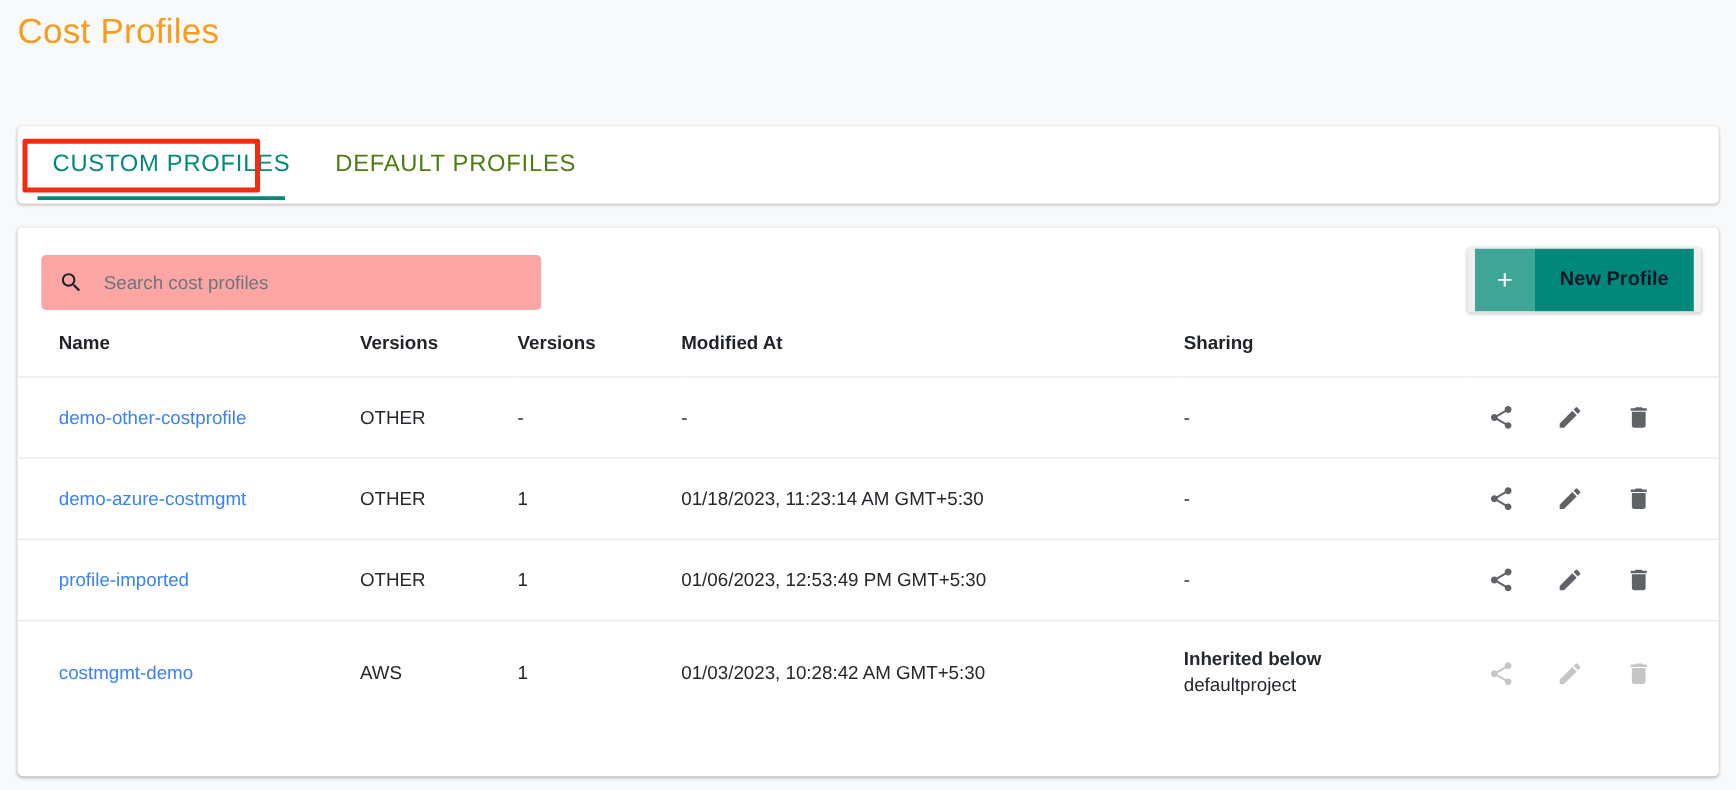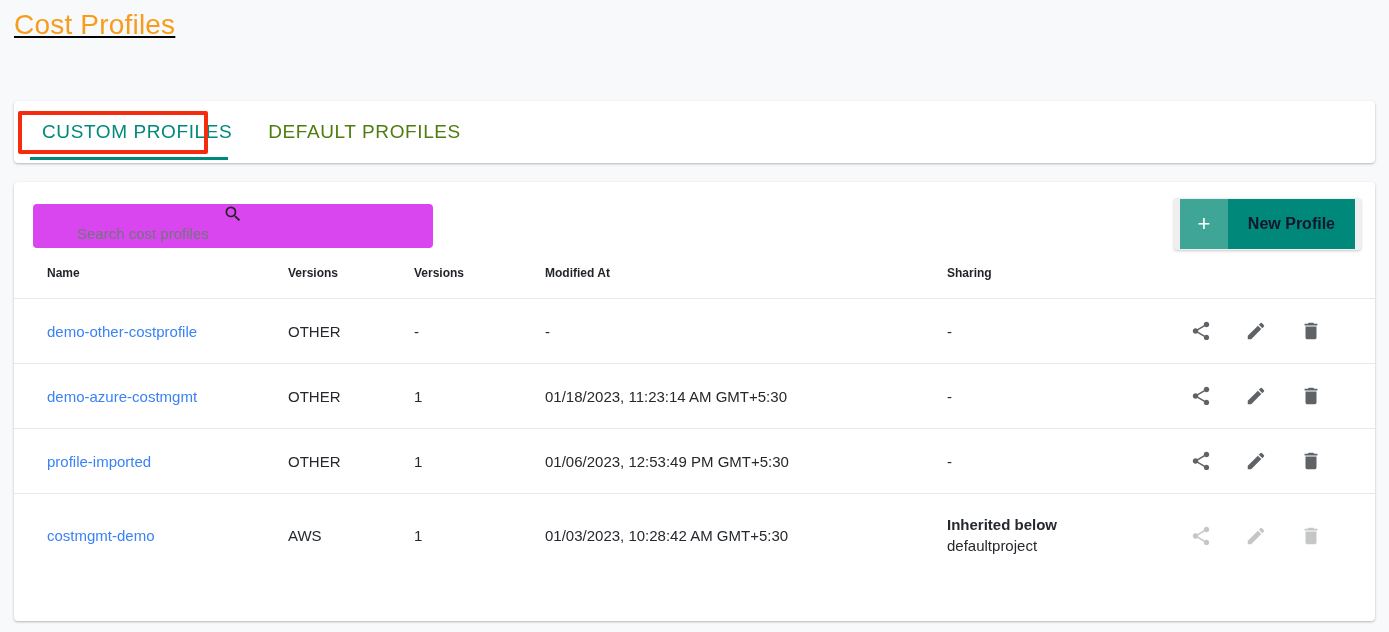"Cost Profiles" .page { text-decoration: underline -> none }
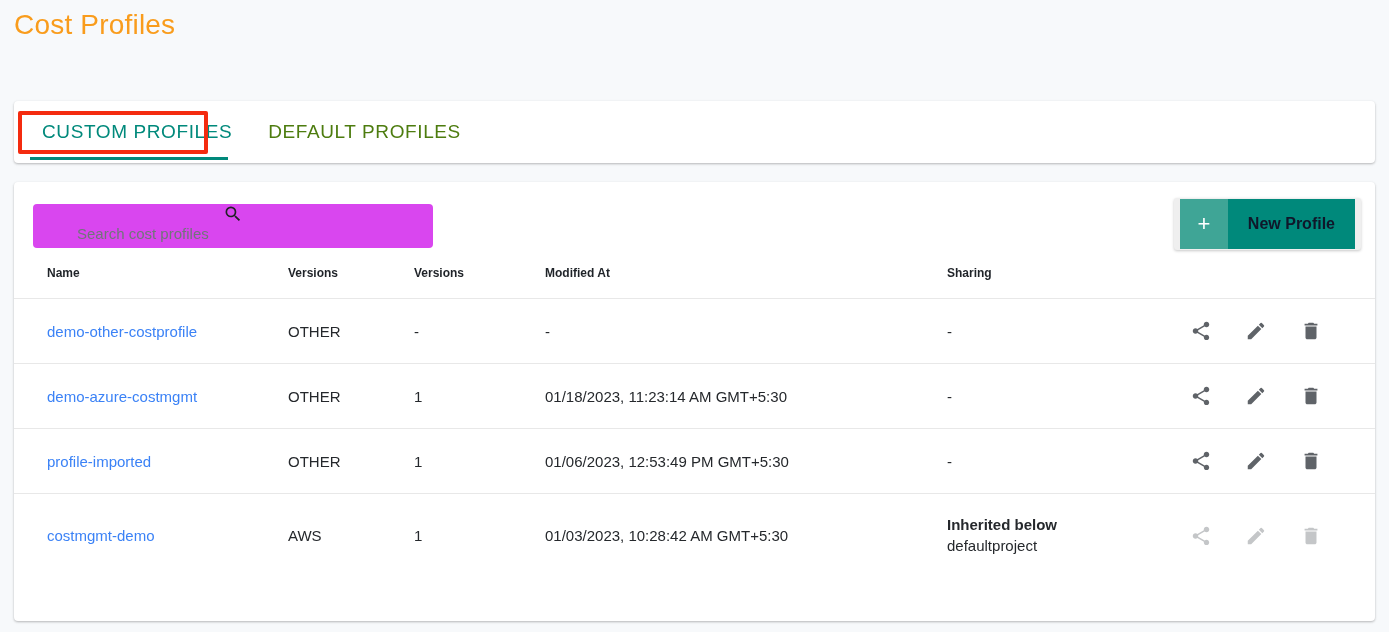"Search cost profiles" .search-box { background: #d946ef -> #fca5a5; flex-direction: column -> none }
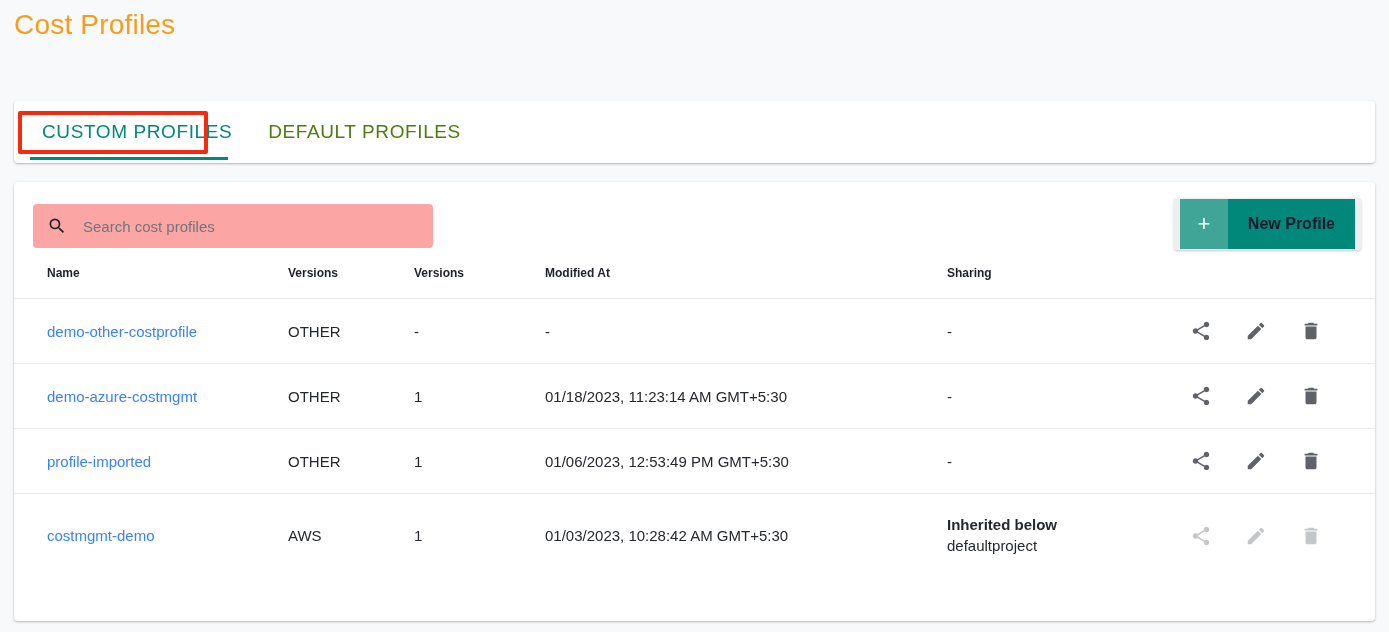"Name" table.profiles th { font-size: 12px -> 15px }
